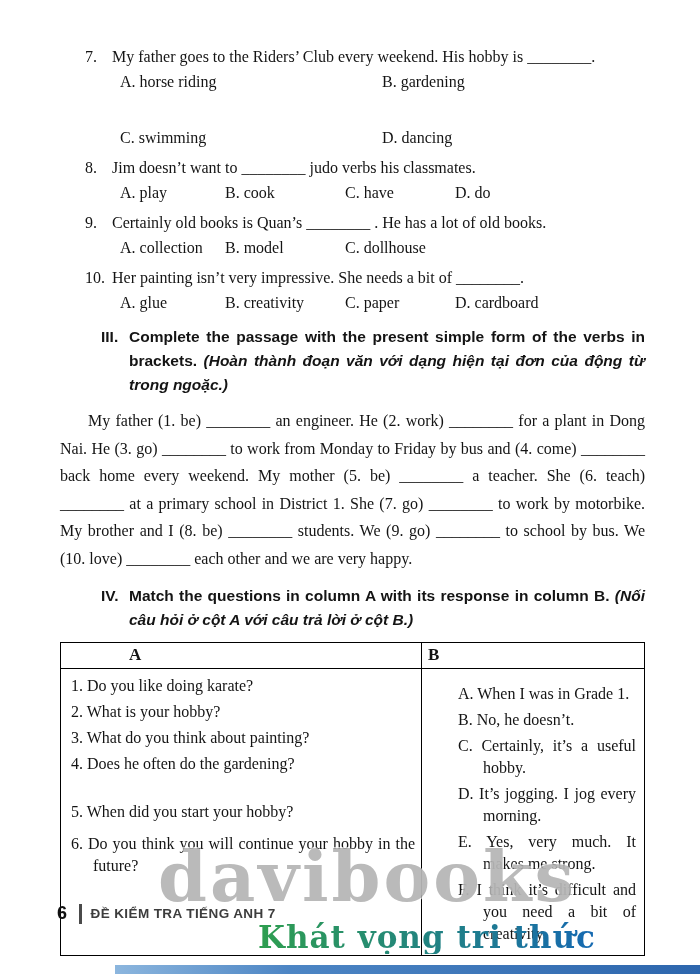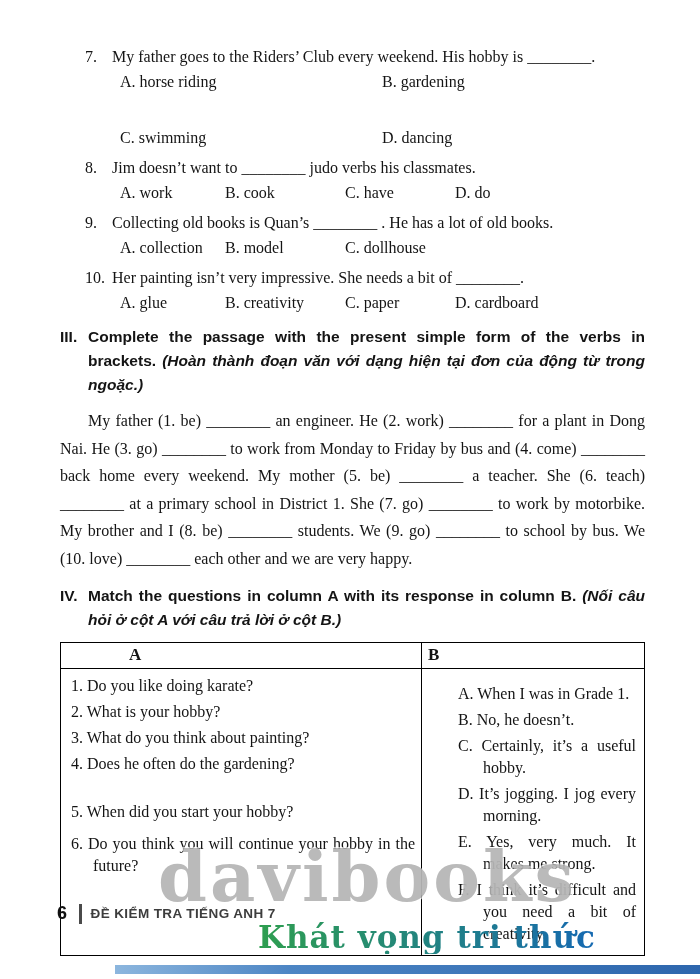"A. work" span { text: work -> play }
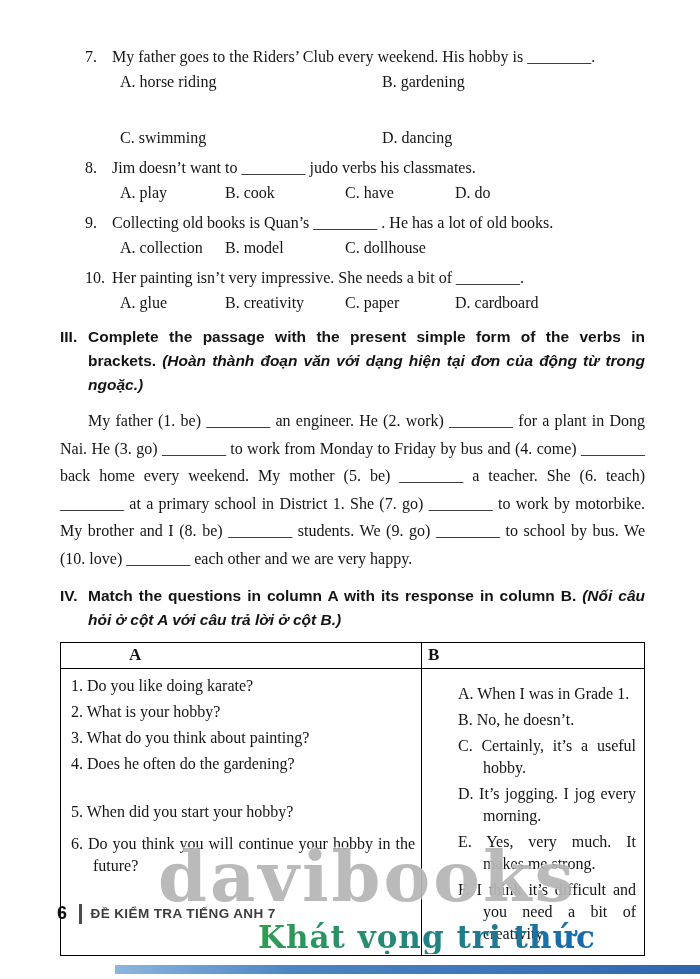"Collecting old books is Quan’s" span.q-text { text: Collecting -> Certainly }
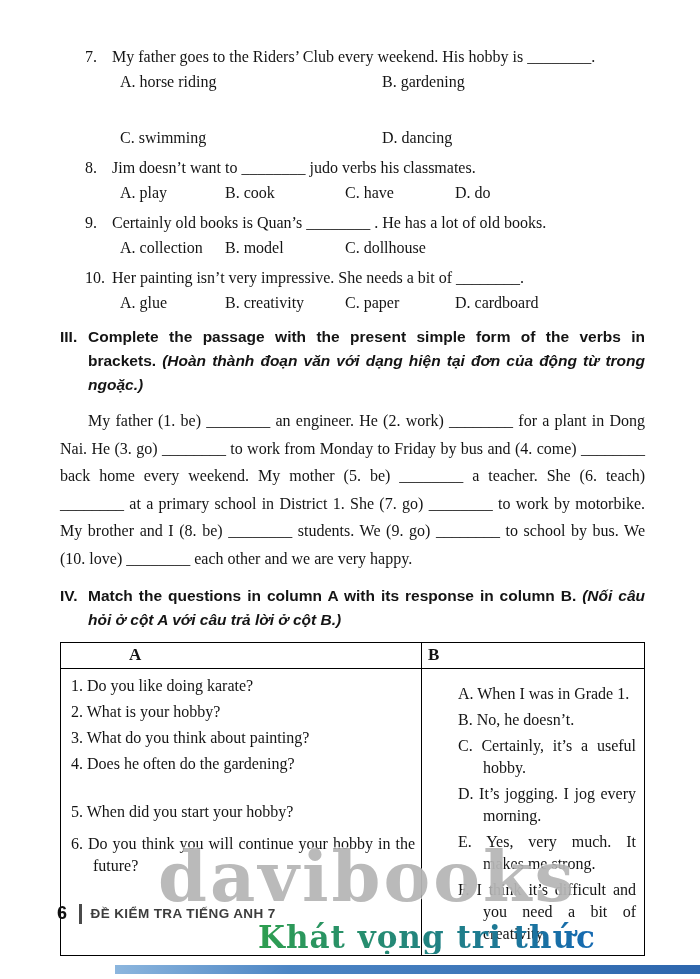"III." .sec-num { margin-left: none -> 41px }
